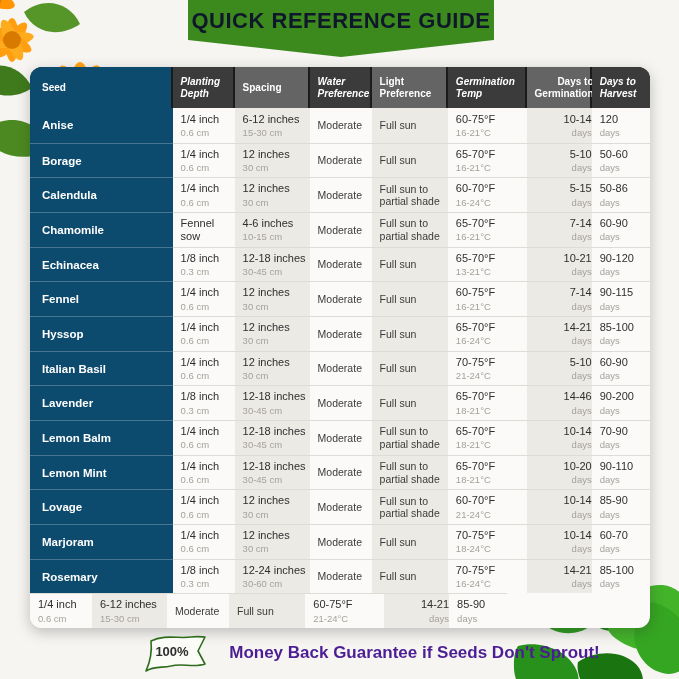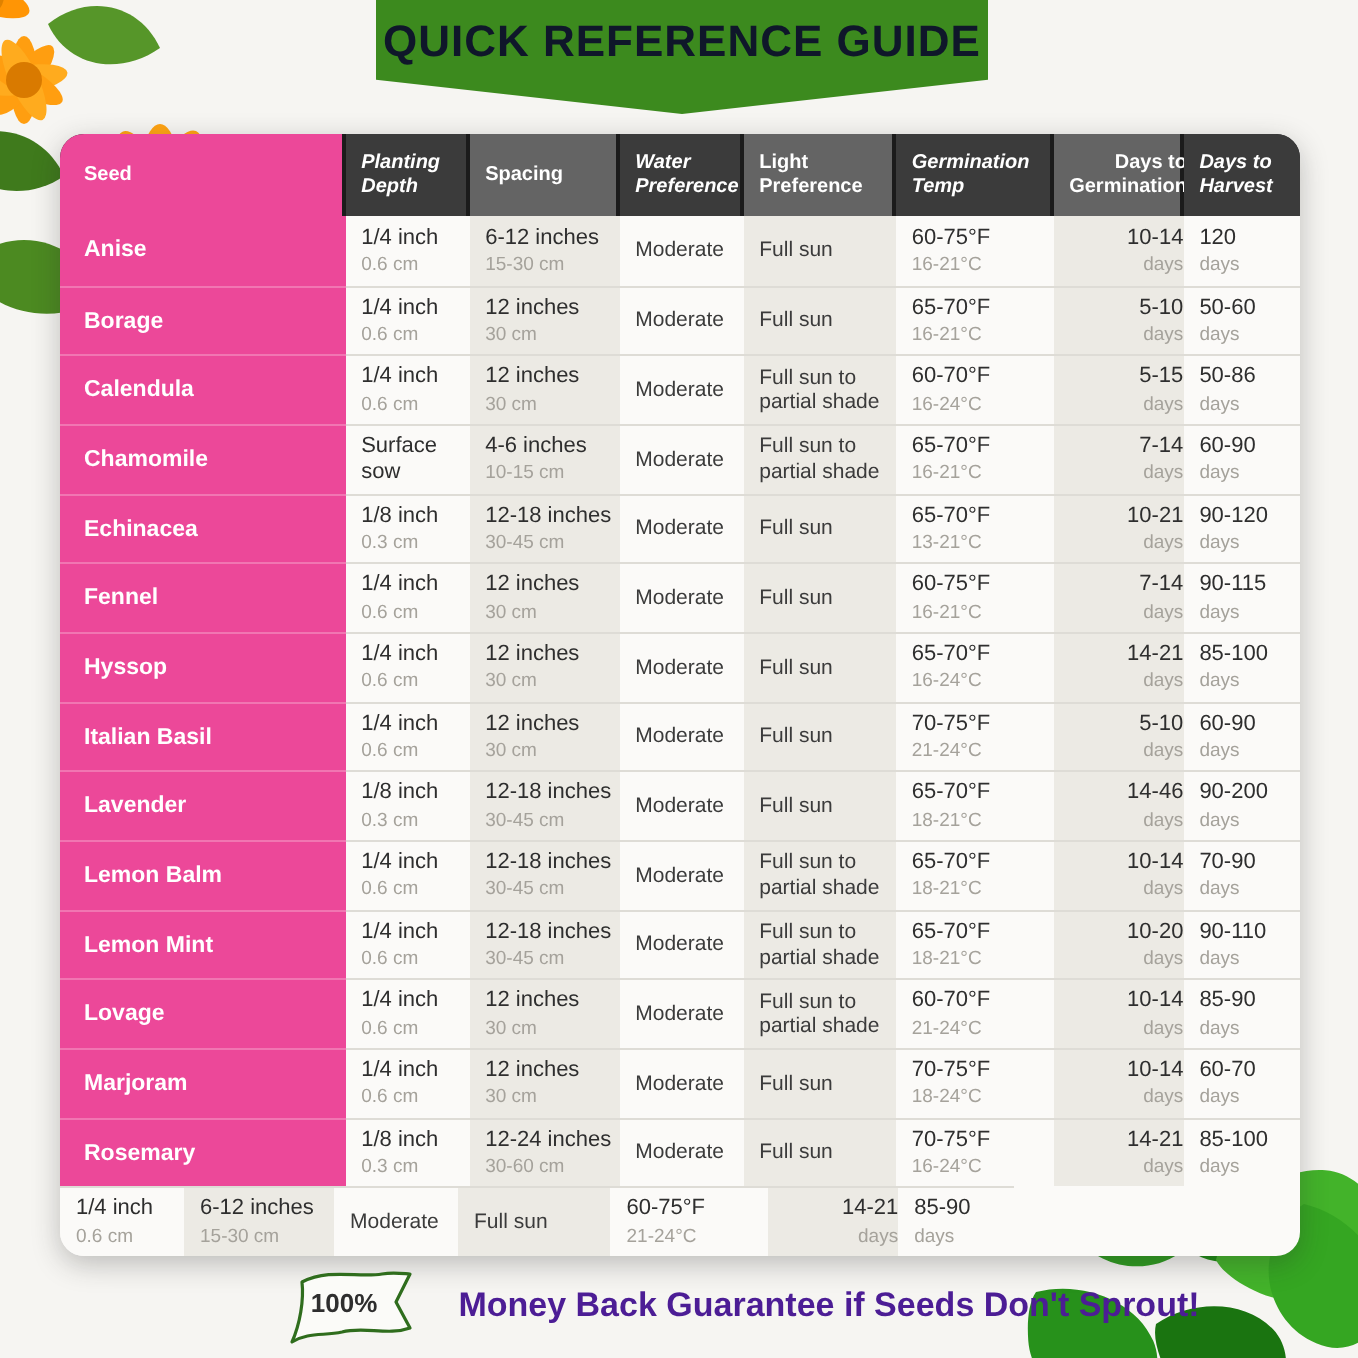"Seed" .c-seed { background: #ec4899 -> #0c4a6e }
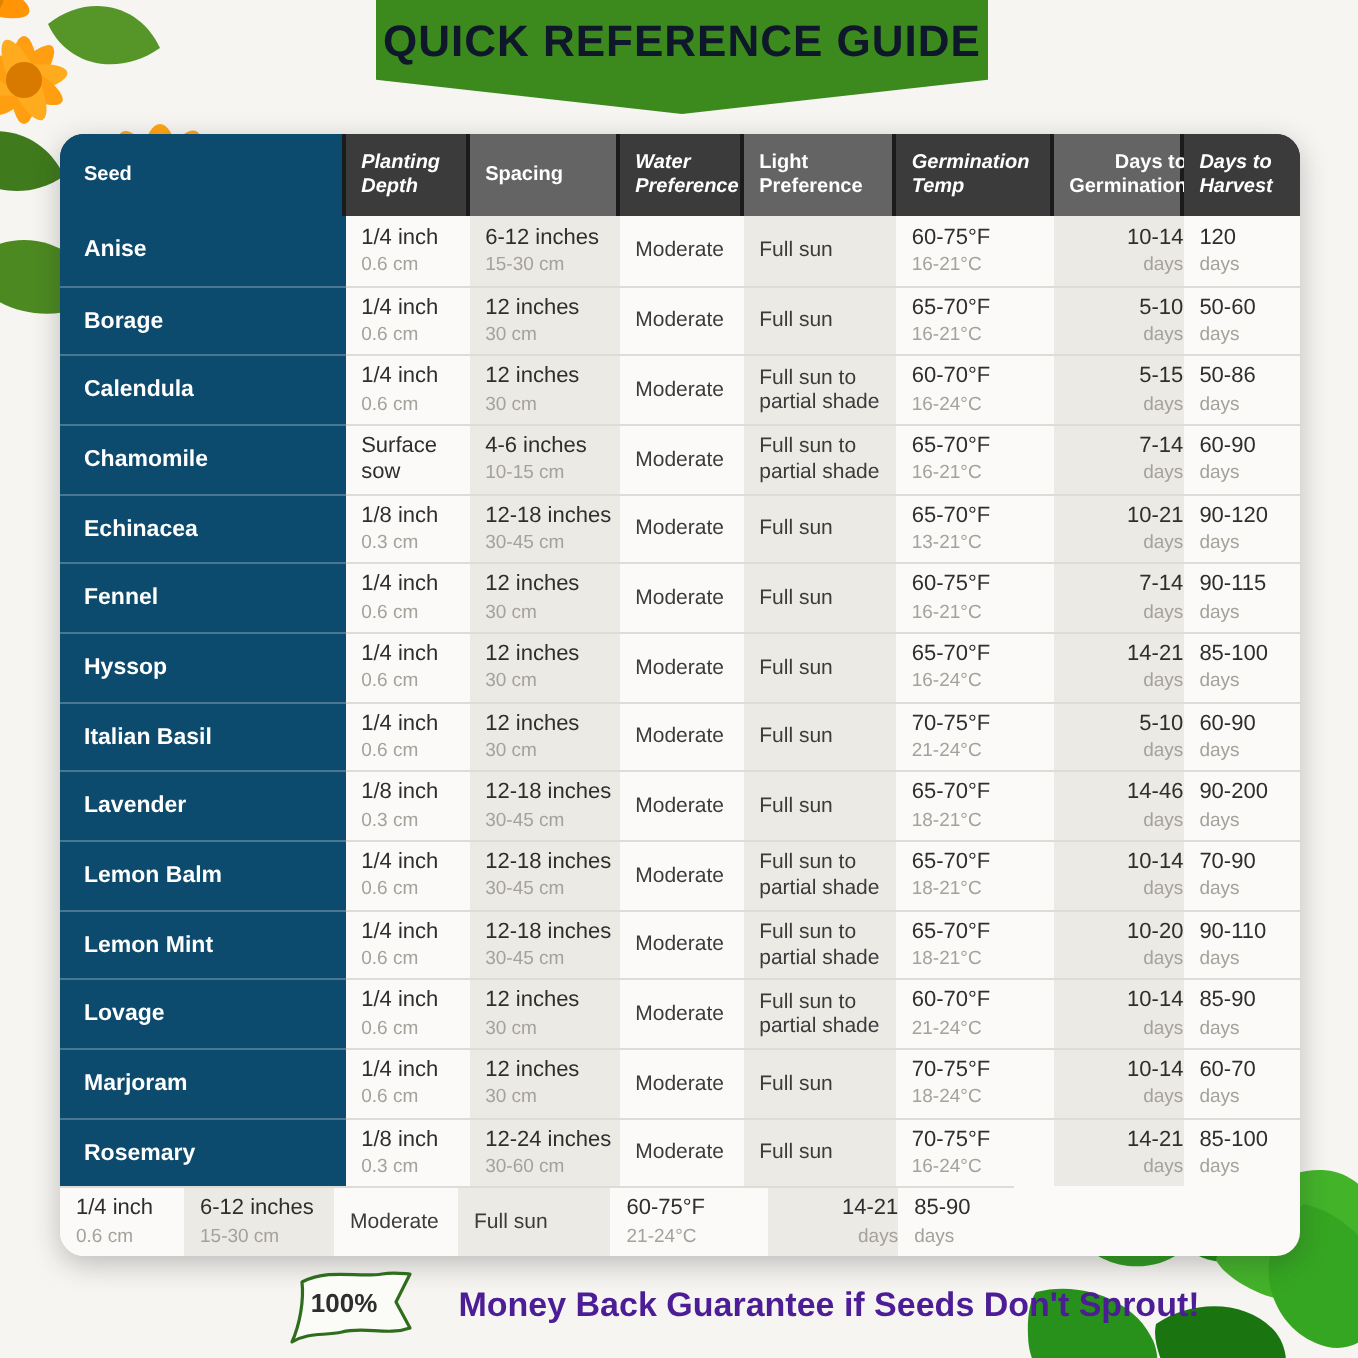"Surface sow" span.val { text: Surface -> Fennel }
